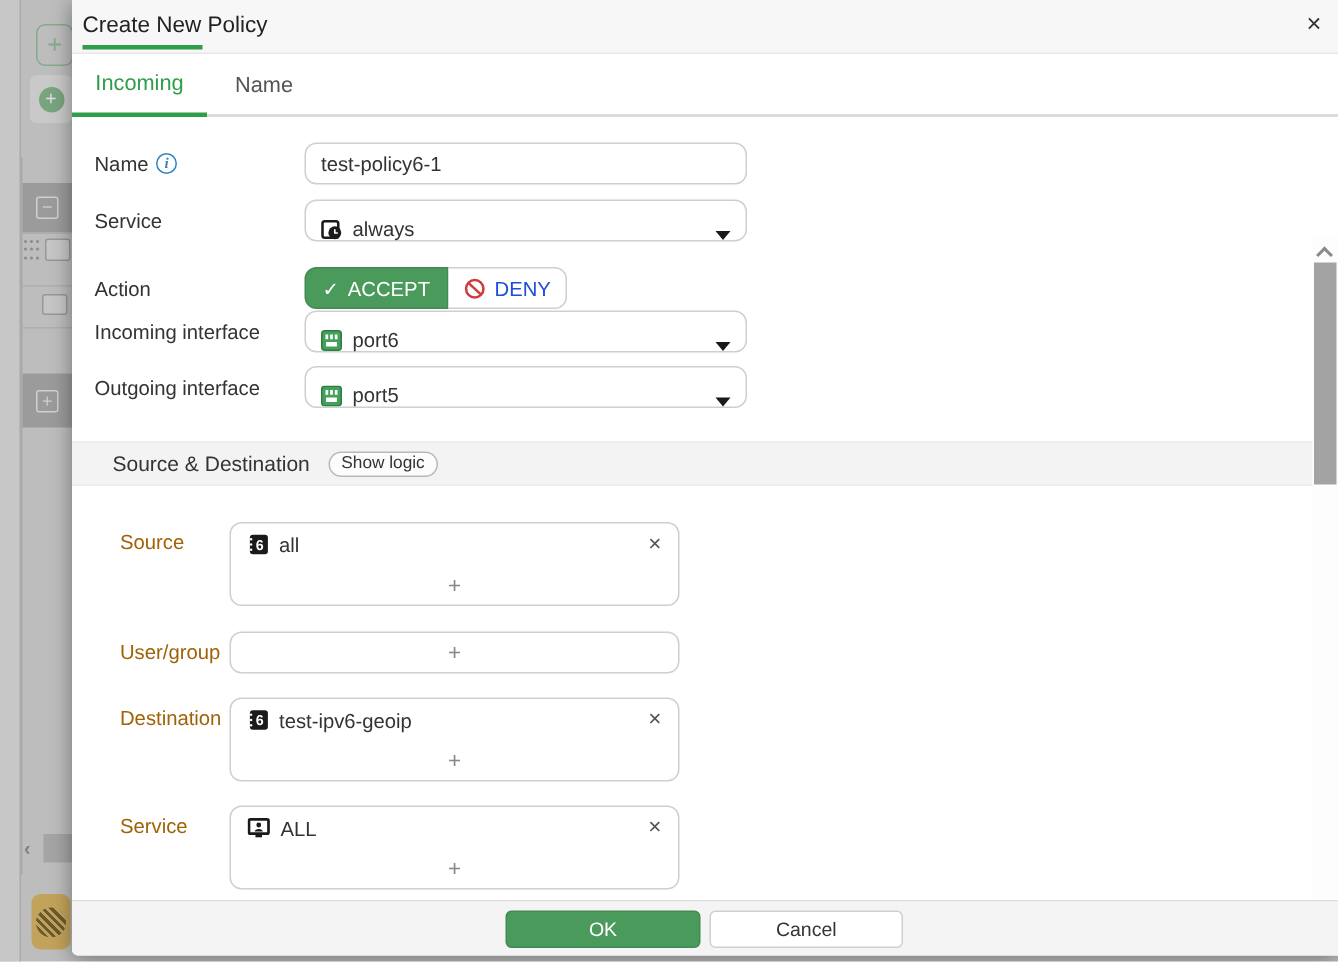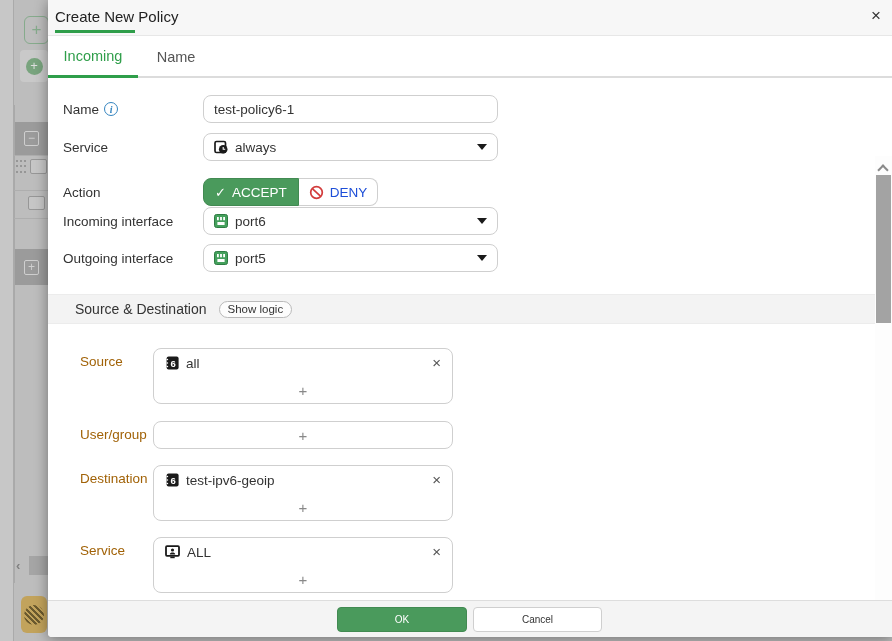"always" .dropdown { align-items: center -> flex-end }
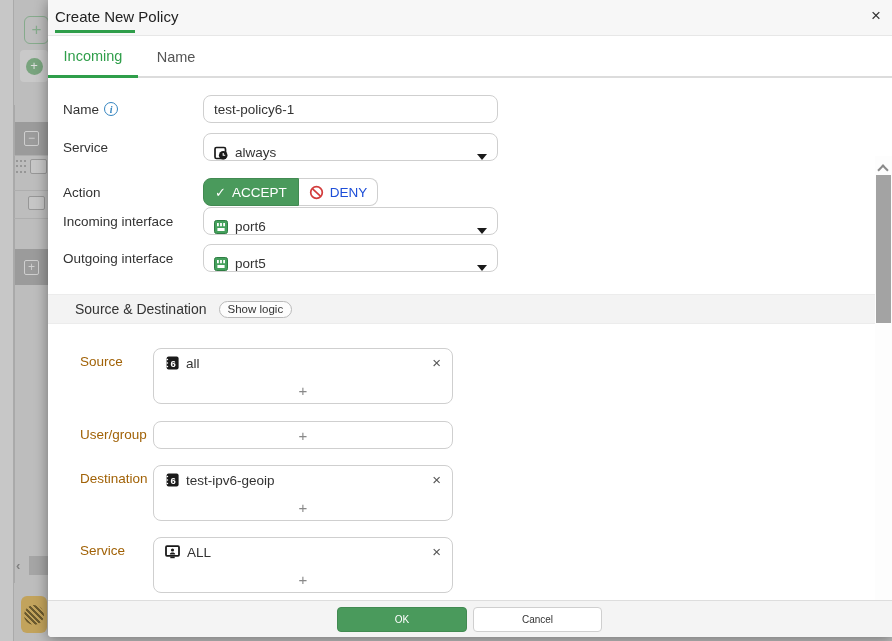"OK" .btn { font-size: 10px -> 13px }
